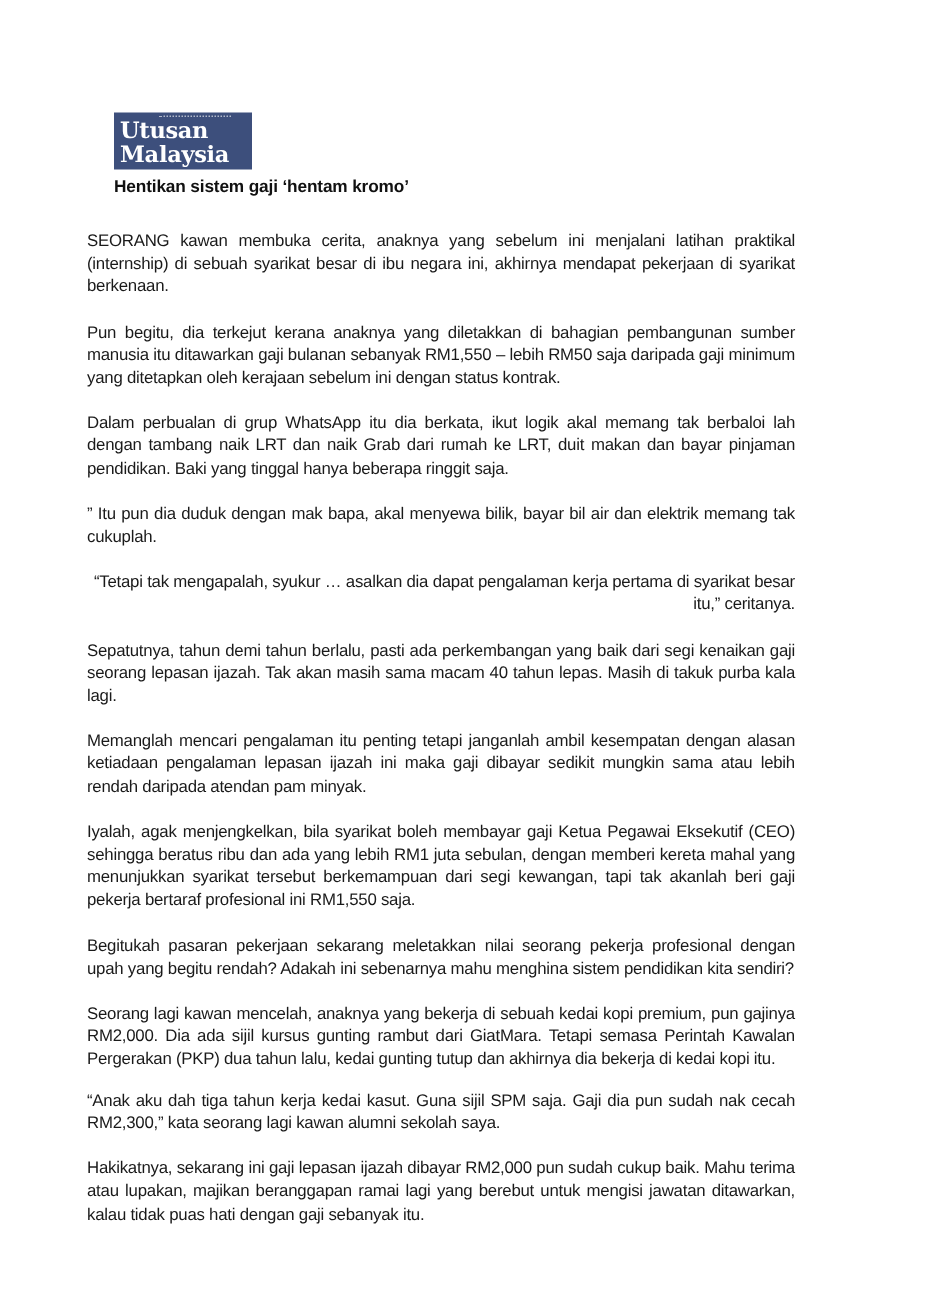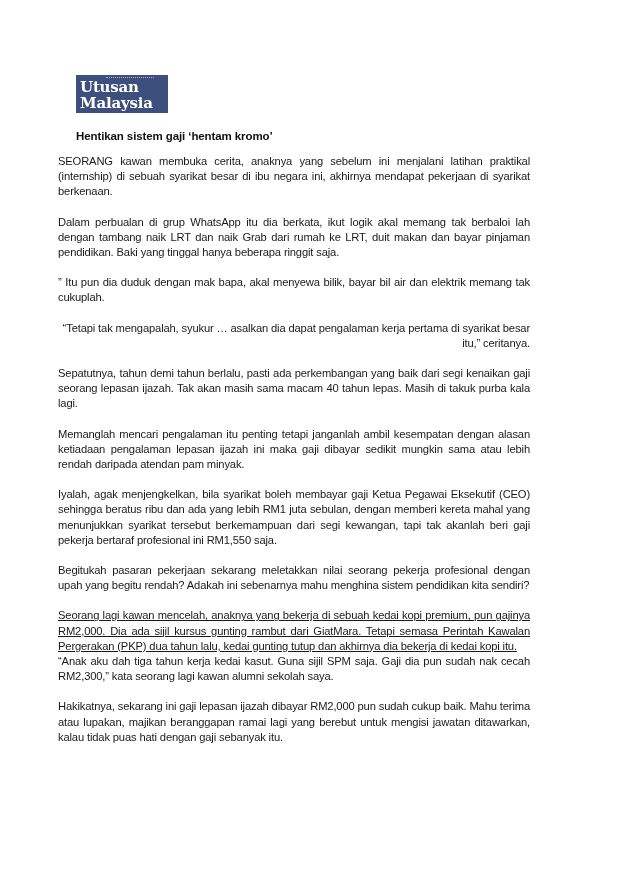"Hentikan sistem gaji ‘hentam kromo’" .headline { top: 130px -> 119px }
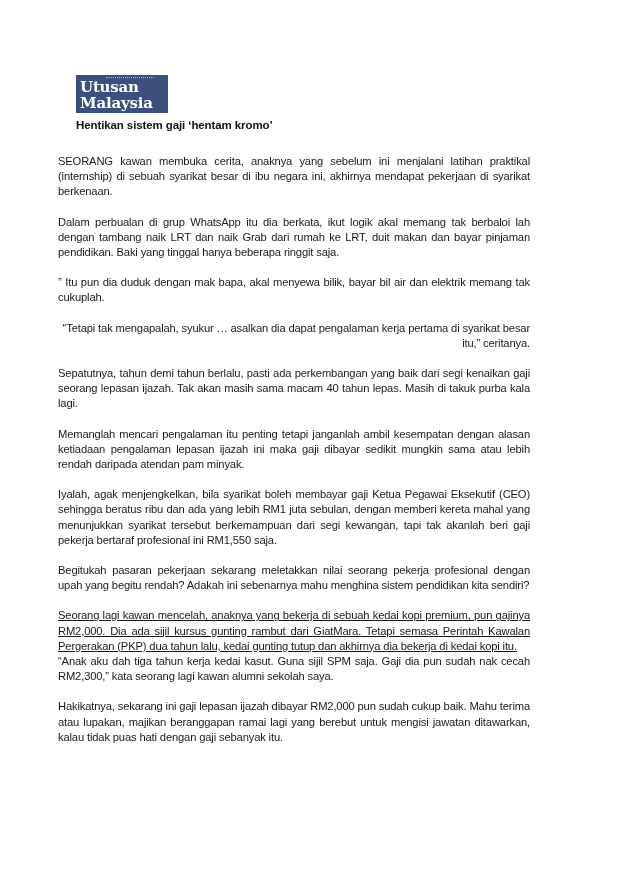"Pun begitu, dia terkejut kerana" p.para { html: none -> <p>Pun begitu, dia terkejut kerana anaknya yang diletakkan di bahagian pembangunan sumber manusia itu ditawarkan gaji bulanan sebanyak RM1,550 – lebih RM50 saja daripada gaji minimum yang ditetapkan oleh kerajaan sebelum ini dengan status kontrak.</p> }
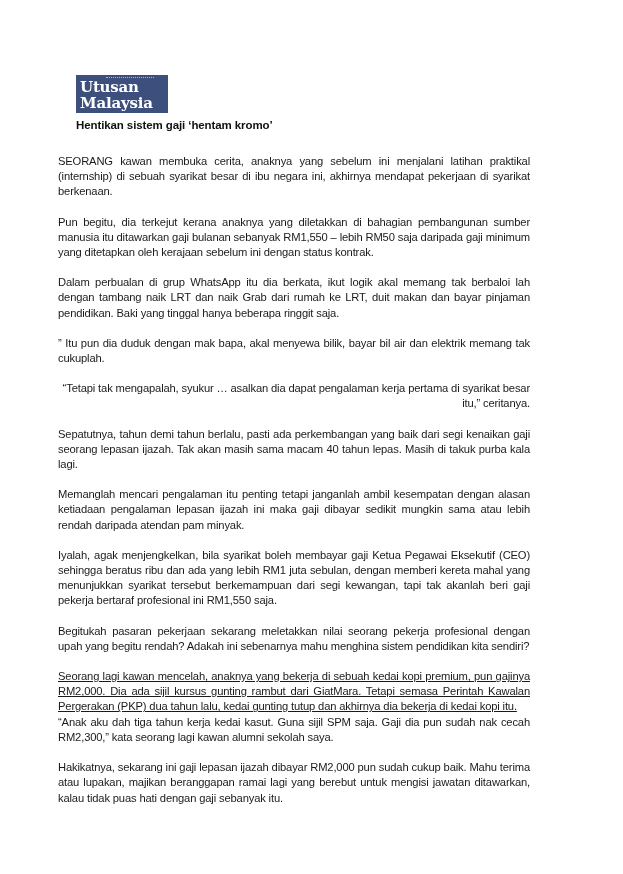"Seorang lagi kawan mencelah, anaknya" .para.tight { margin-bottom: 0 -> 12px; text-decoration: underline -> none }
